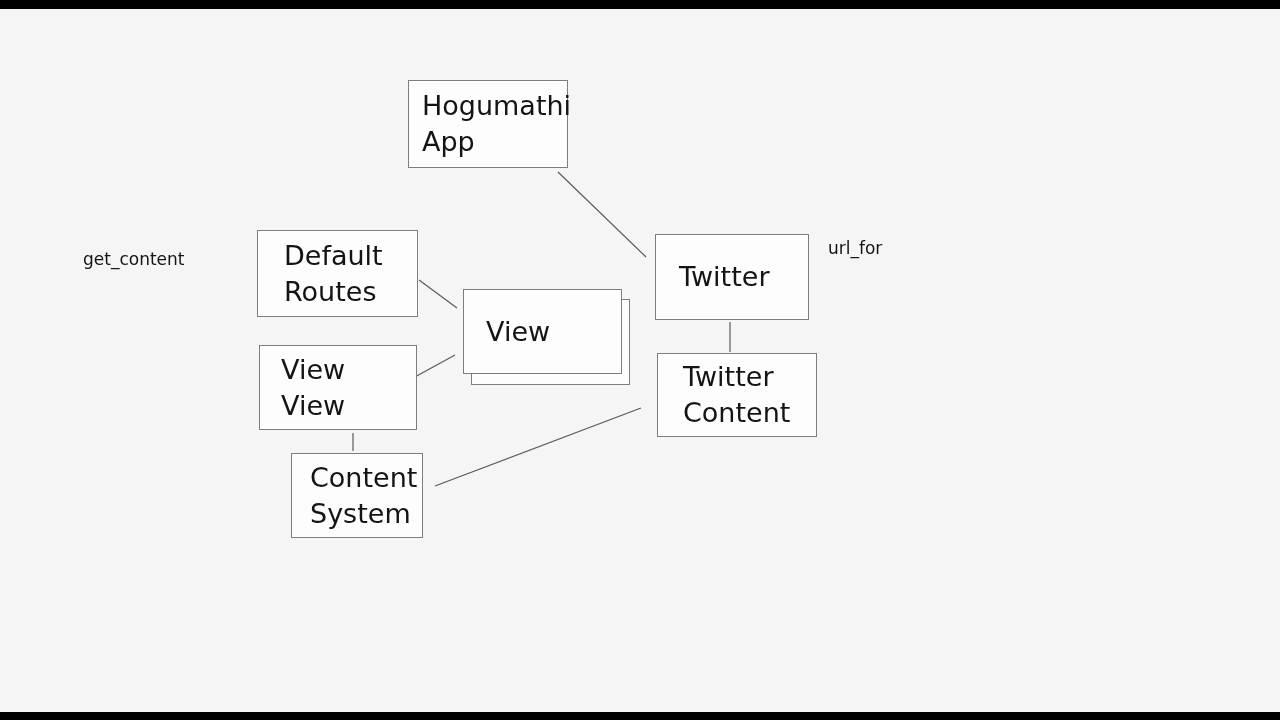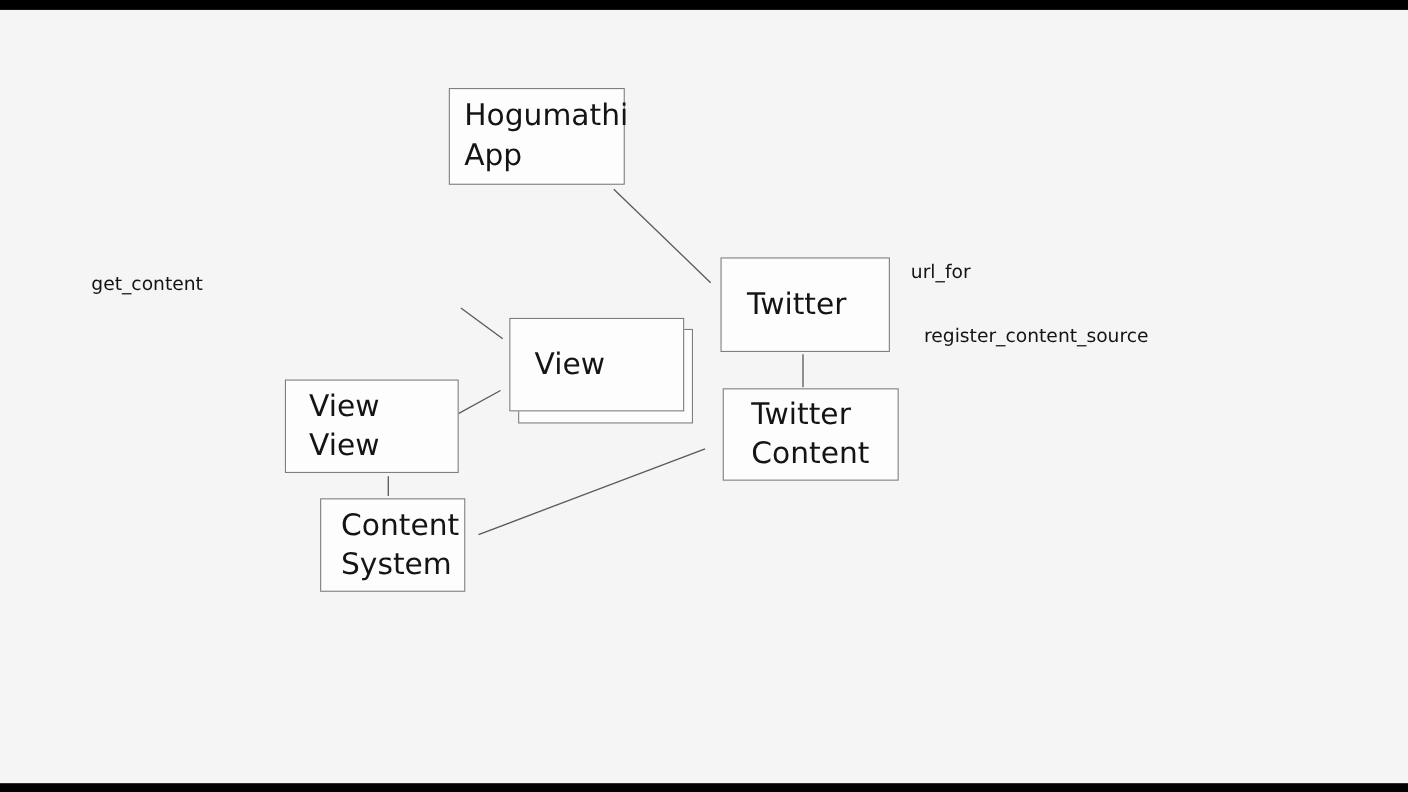"Default" div.node { html: none -> <div> <span>Default</span> <span>Routes</span> </div> }
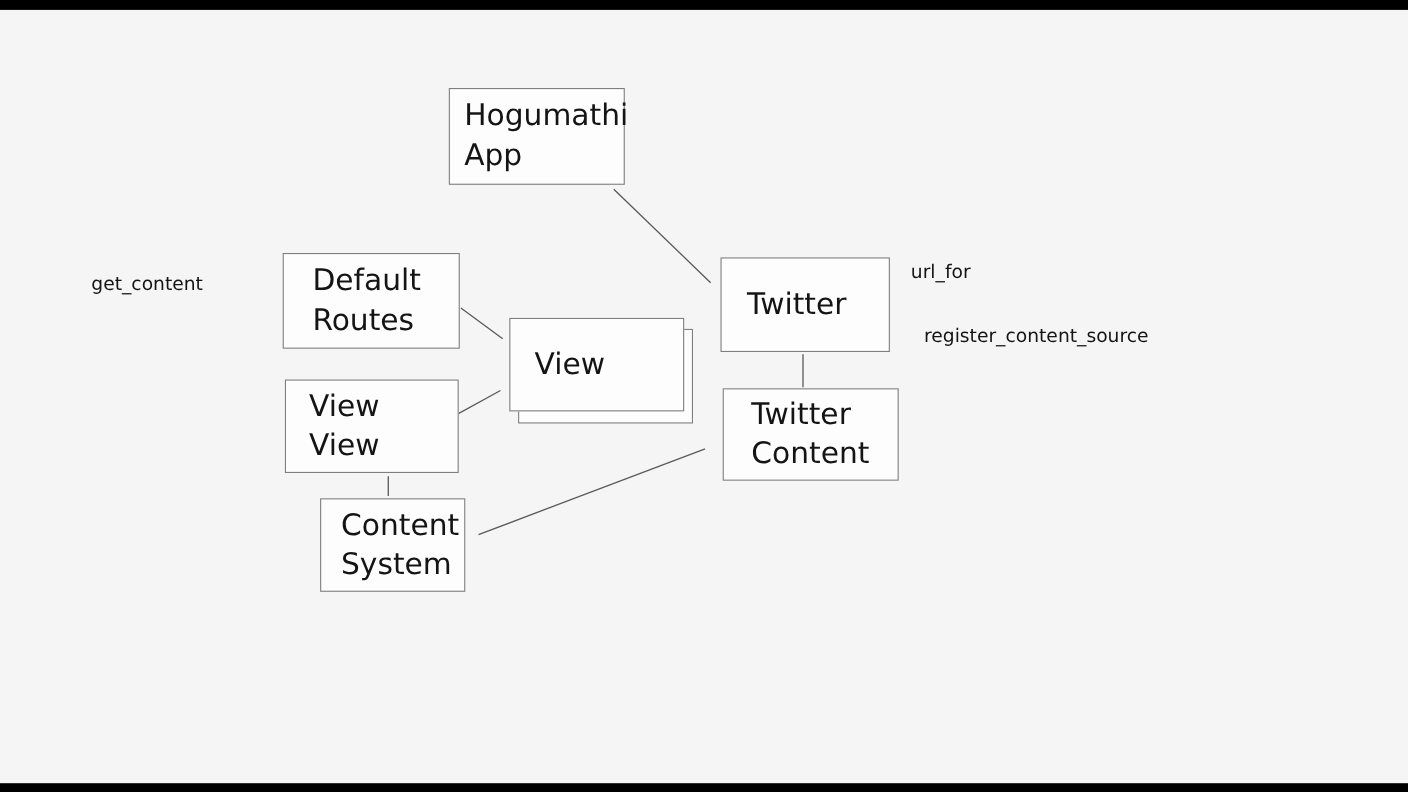"register_content_source" span.annotation { html: <span>register_content_source</span> -> none }
